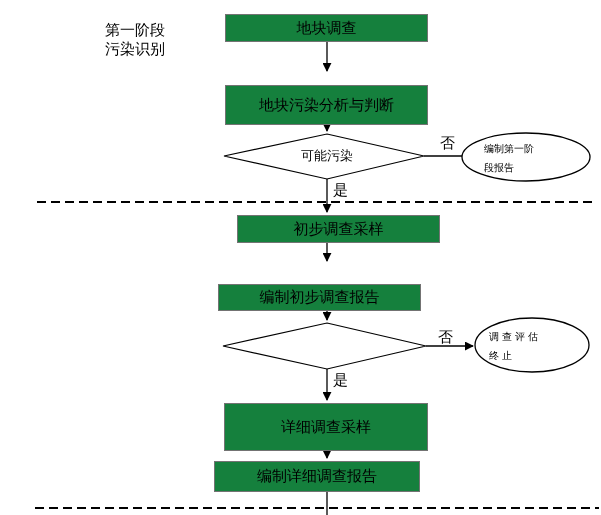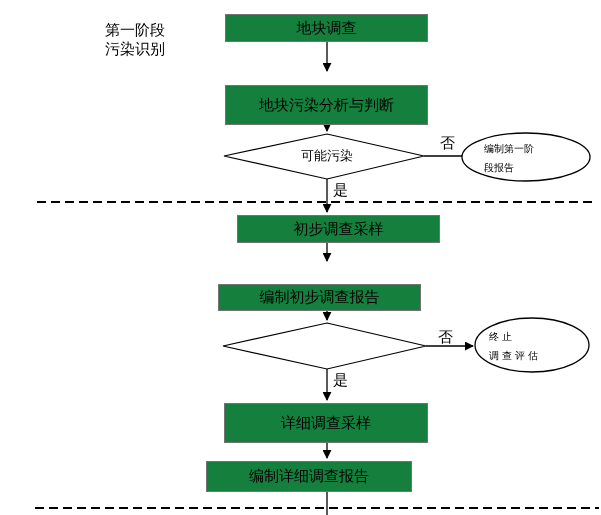"终止" div { order: before "调查评估" -> after "调查评估" }
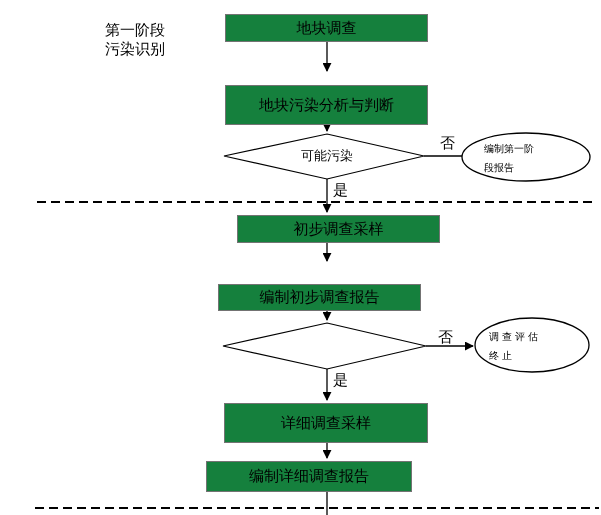"详细调查采样" .b5 { height: 40px -> 48px }
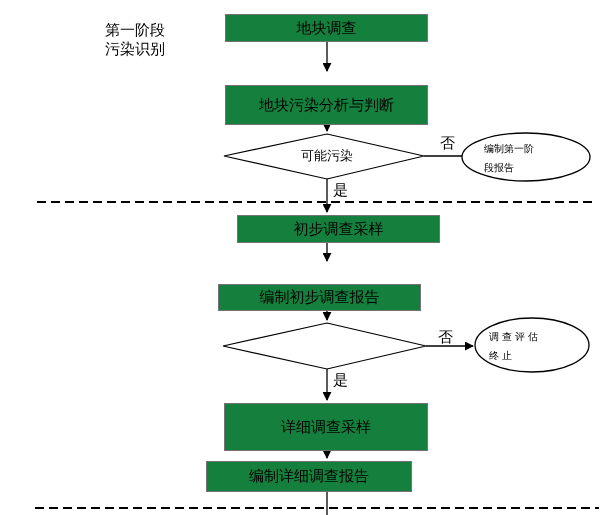"编制详细调查报告" .b6 { left: 206px -> 214px }
